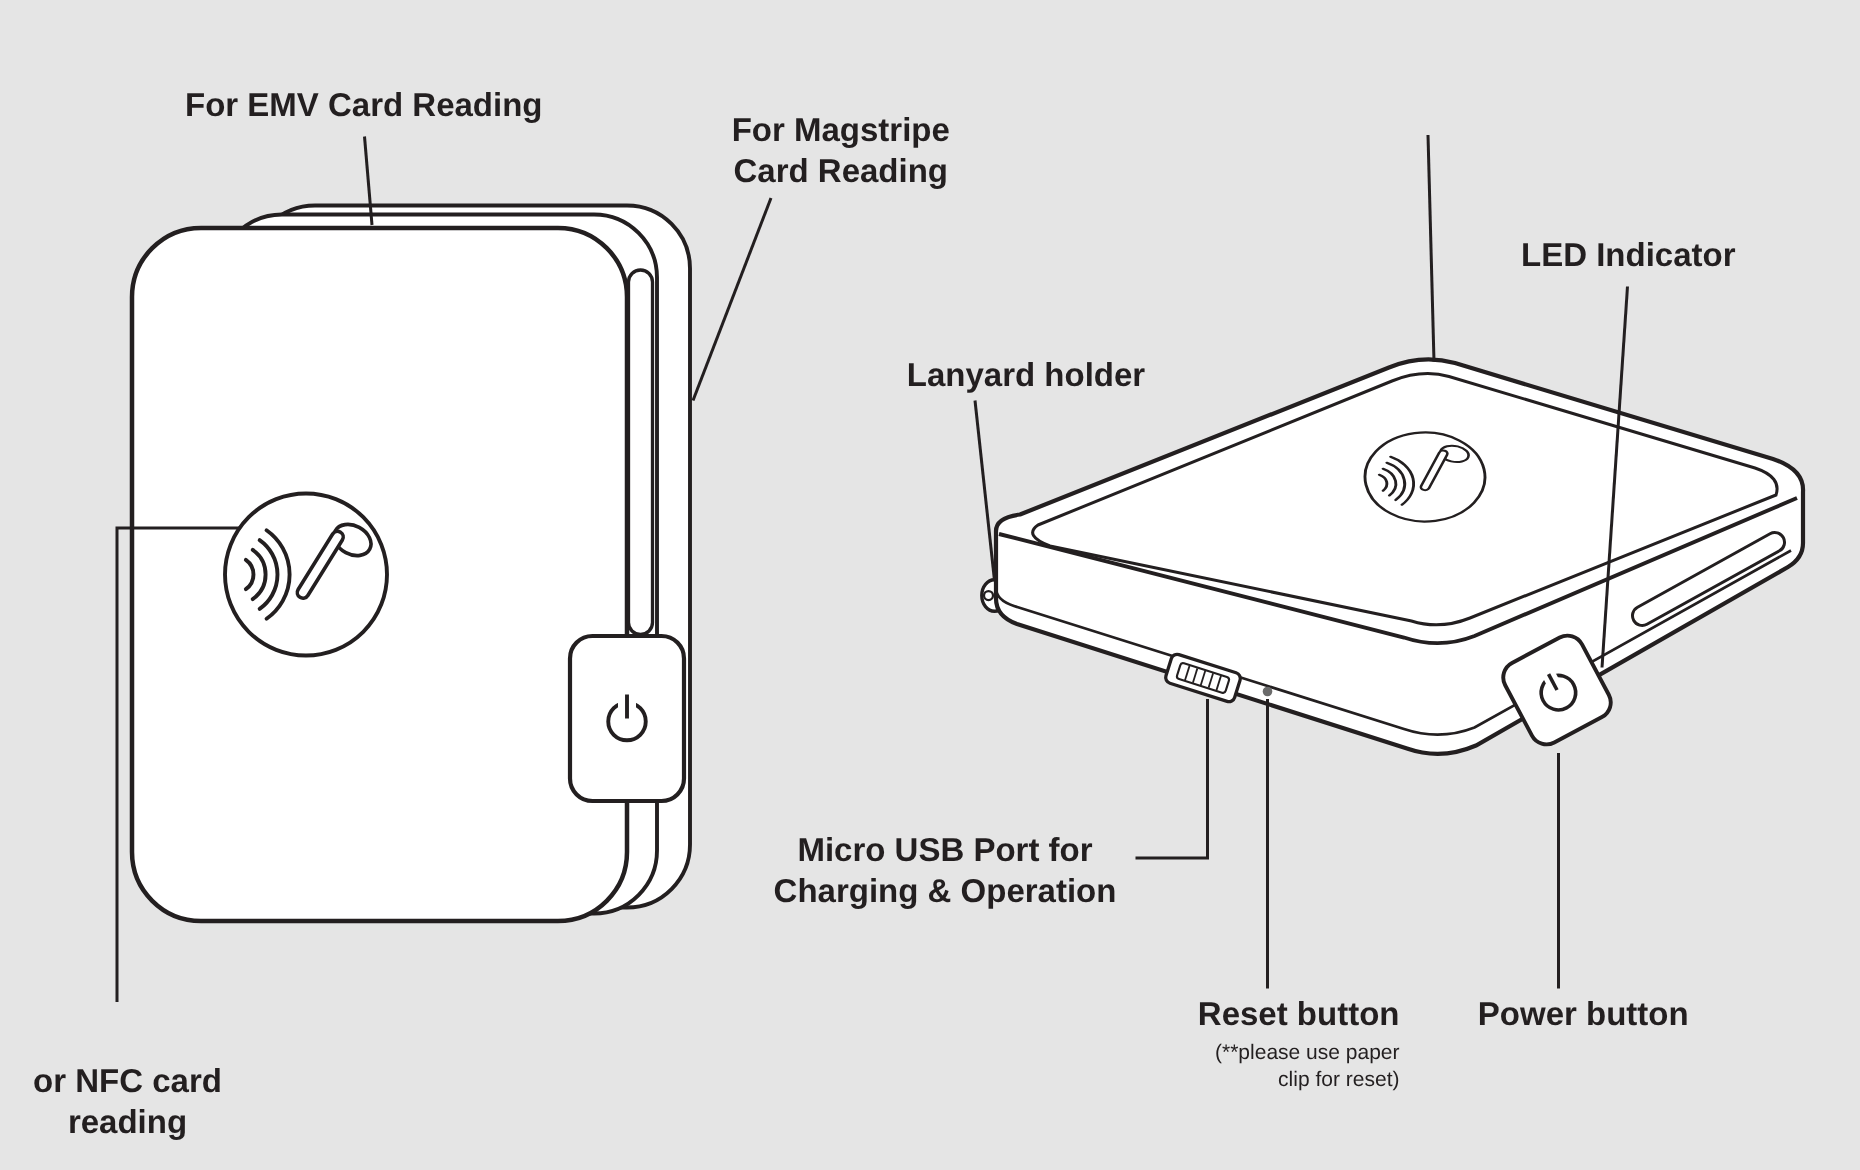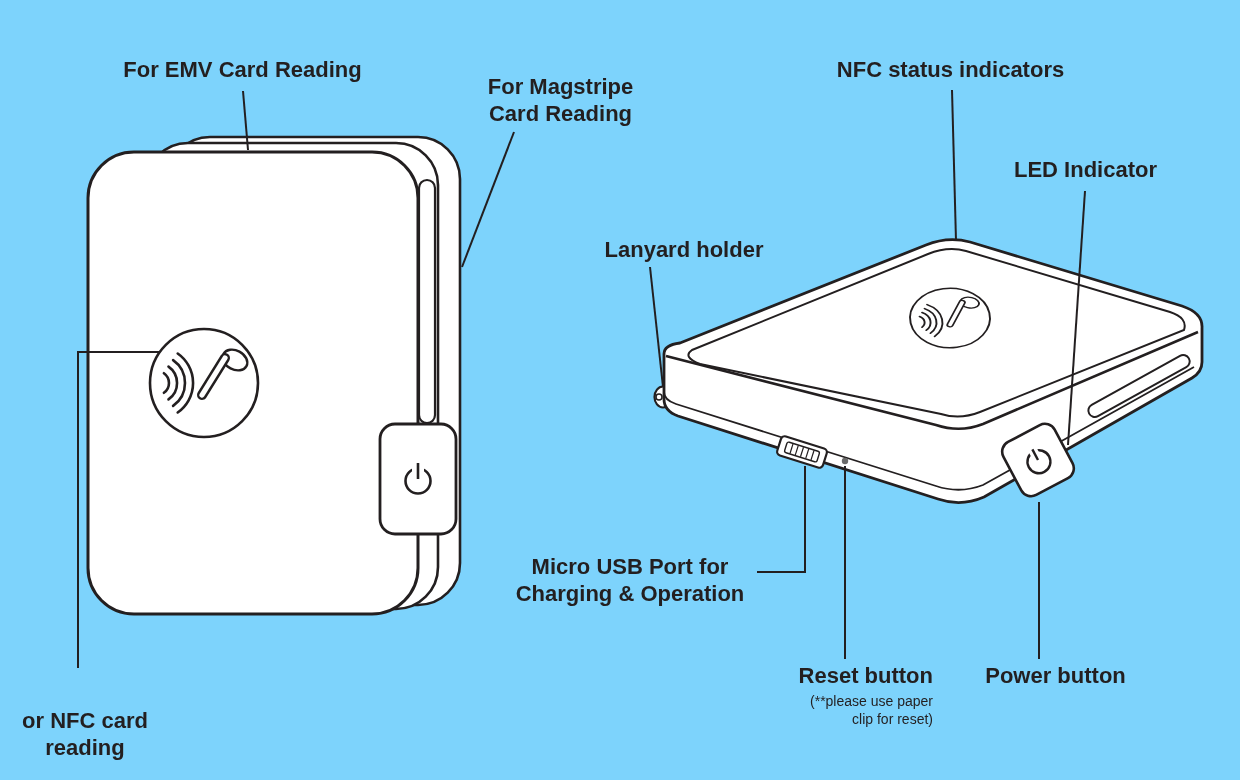"For EMV Card Reading" .canvas { background: #7dd3fc -> #e5e5e5 }
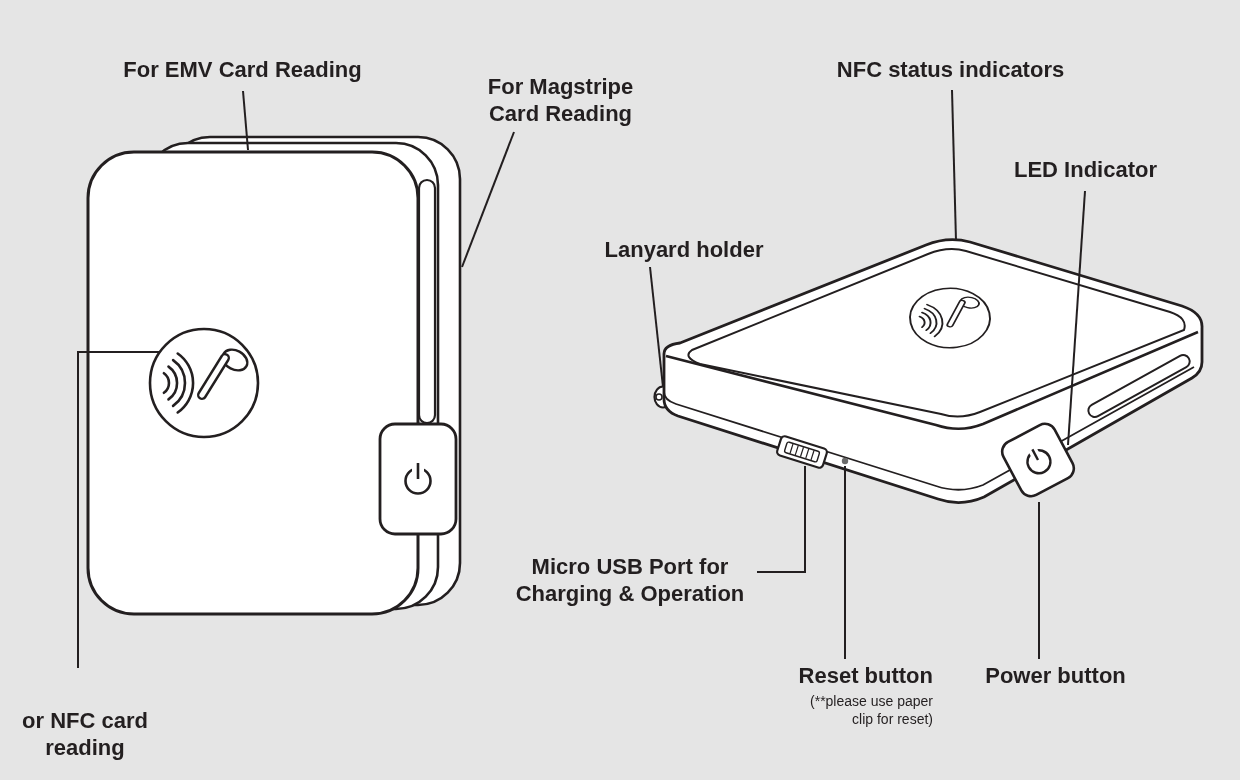"NFC status indicators" div.label { html: <div>NFC status indicators</div> -> none }
